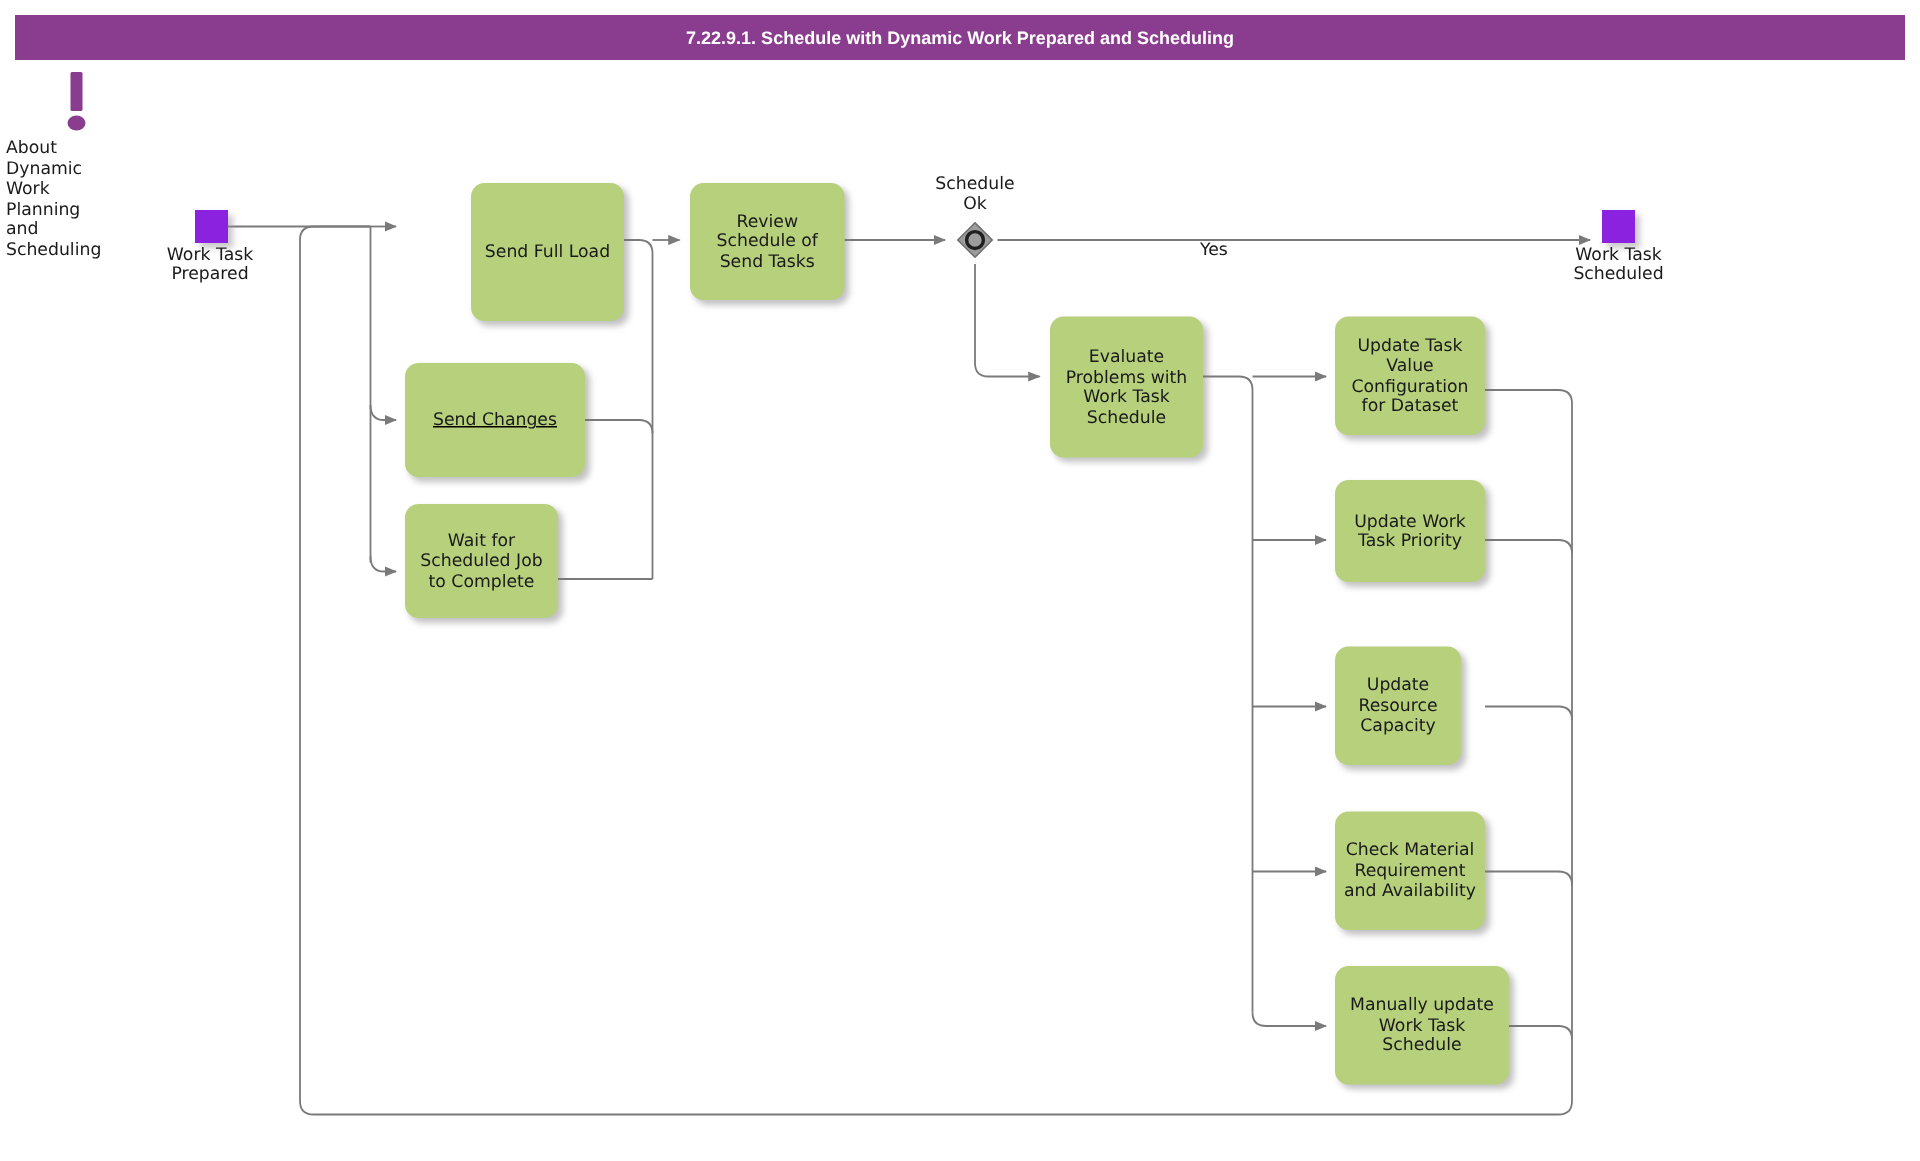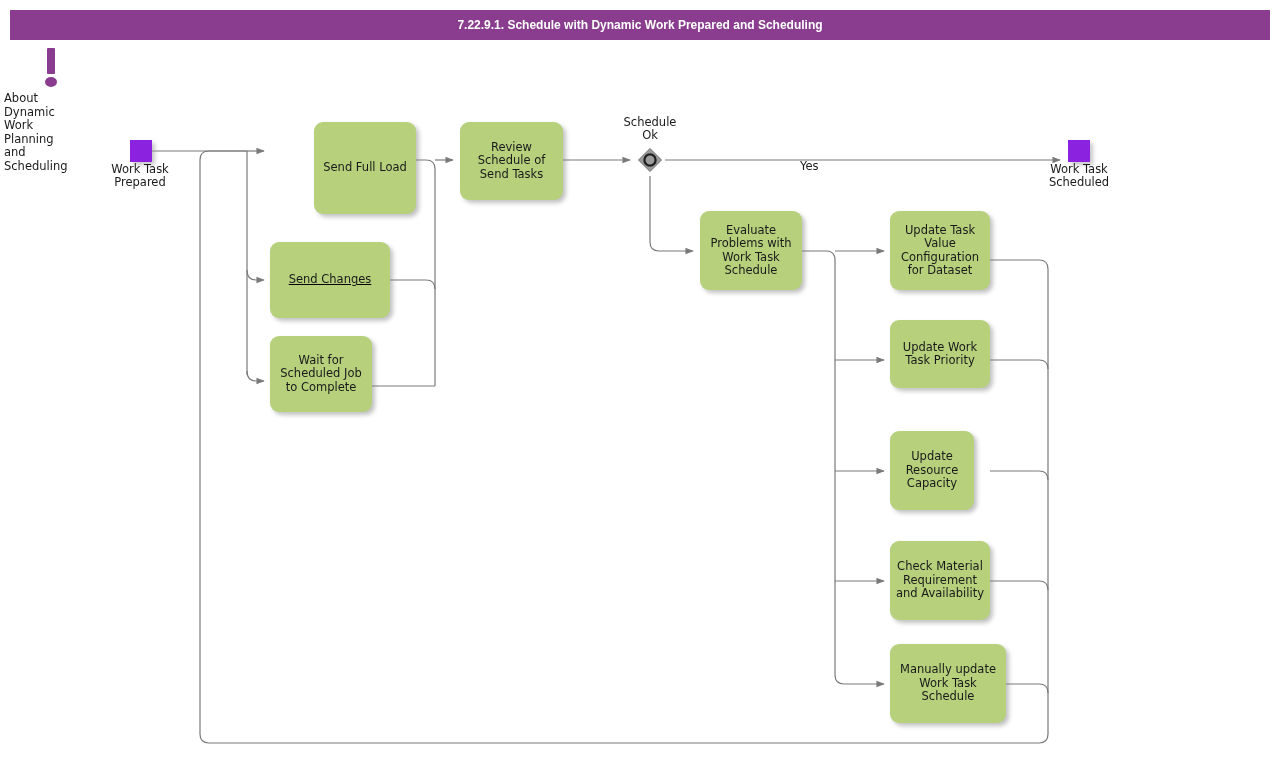"Evaluate" div.task { height: 79px -> 94px }
